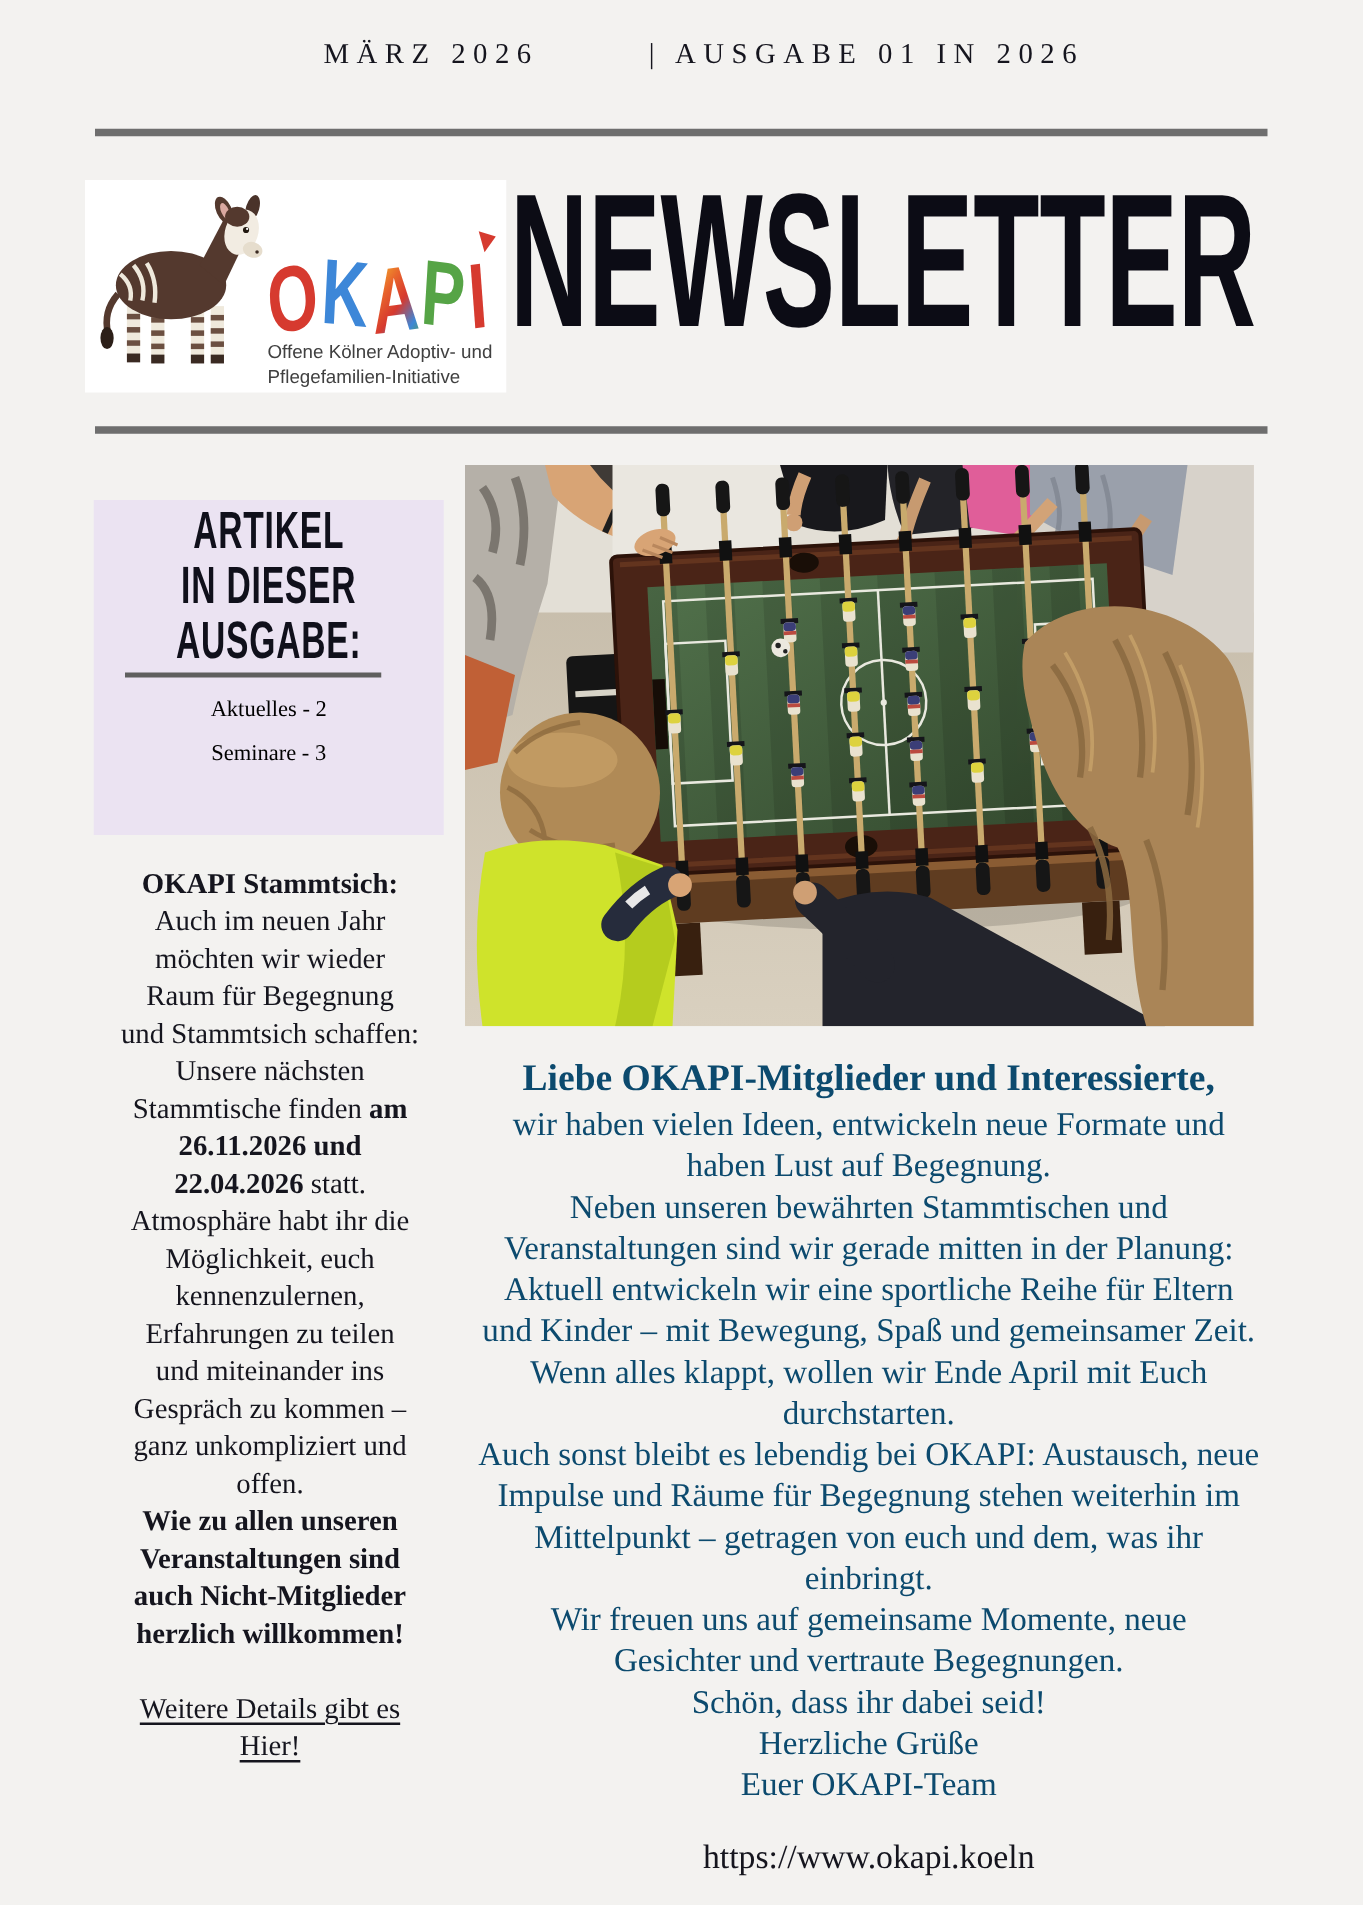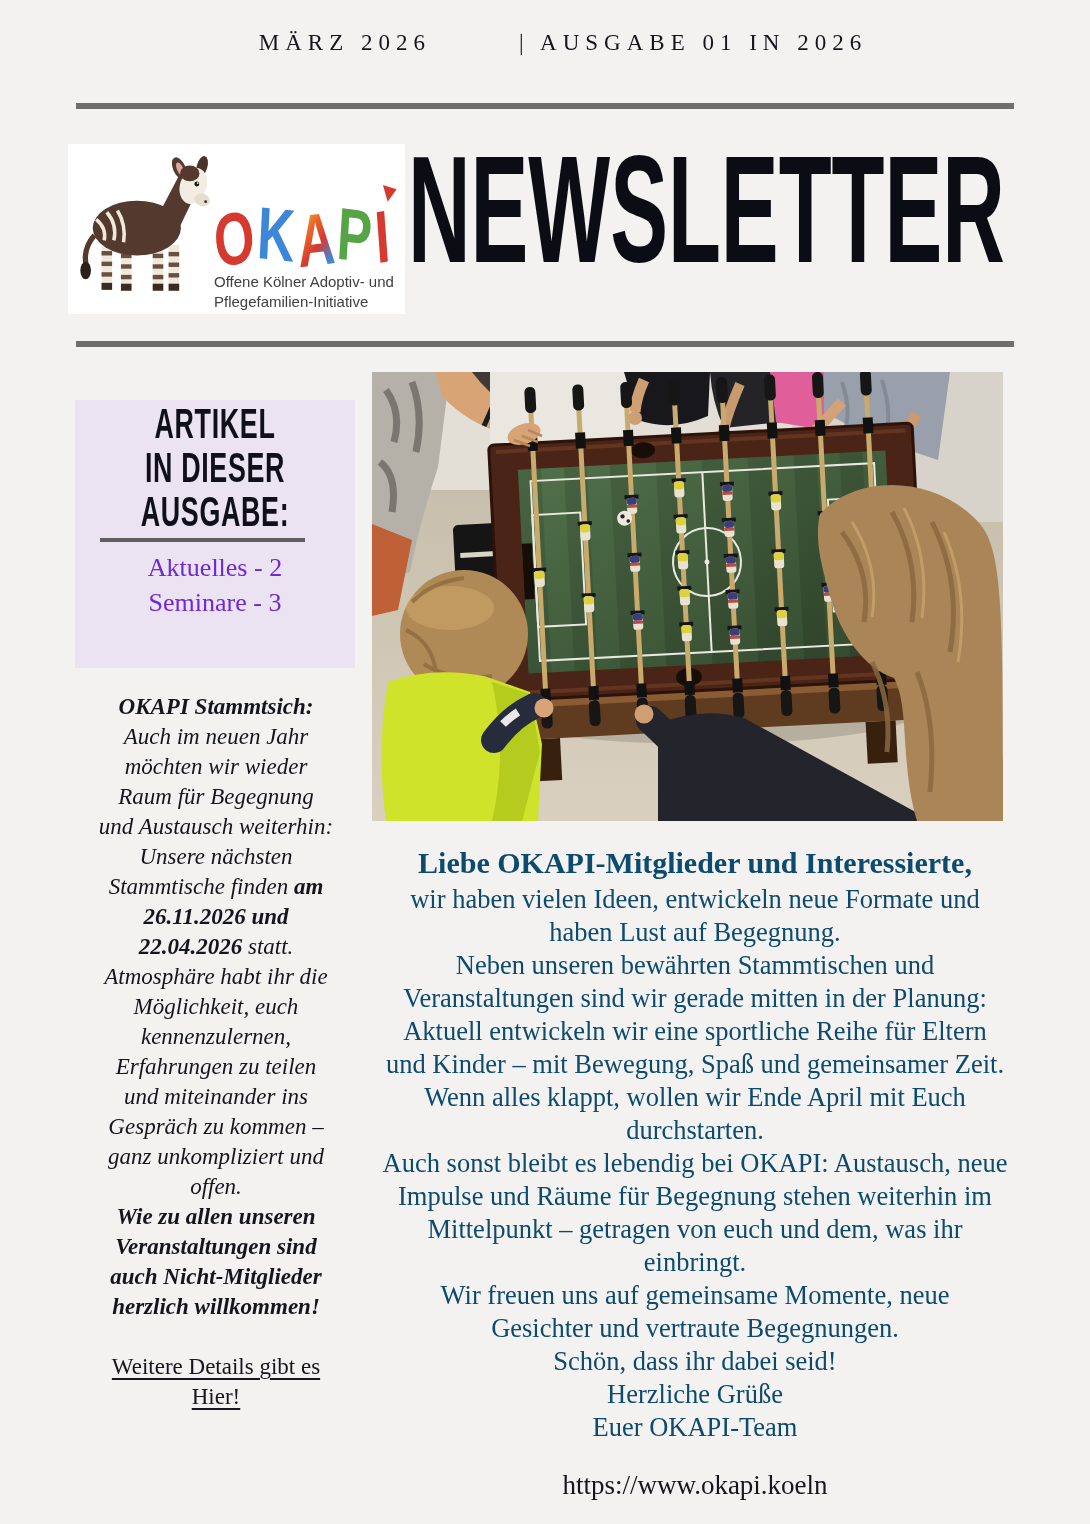"Aktuelles - 2" .toc-items { color: #6d28d9 -> #000000; font-size: 26px -> 18px }
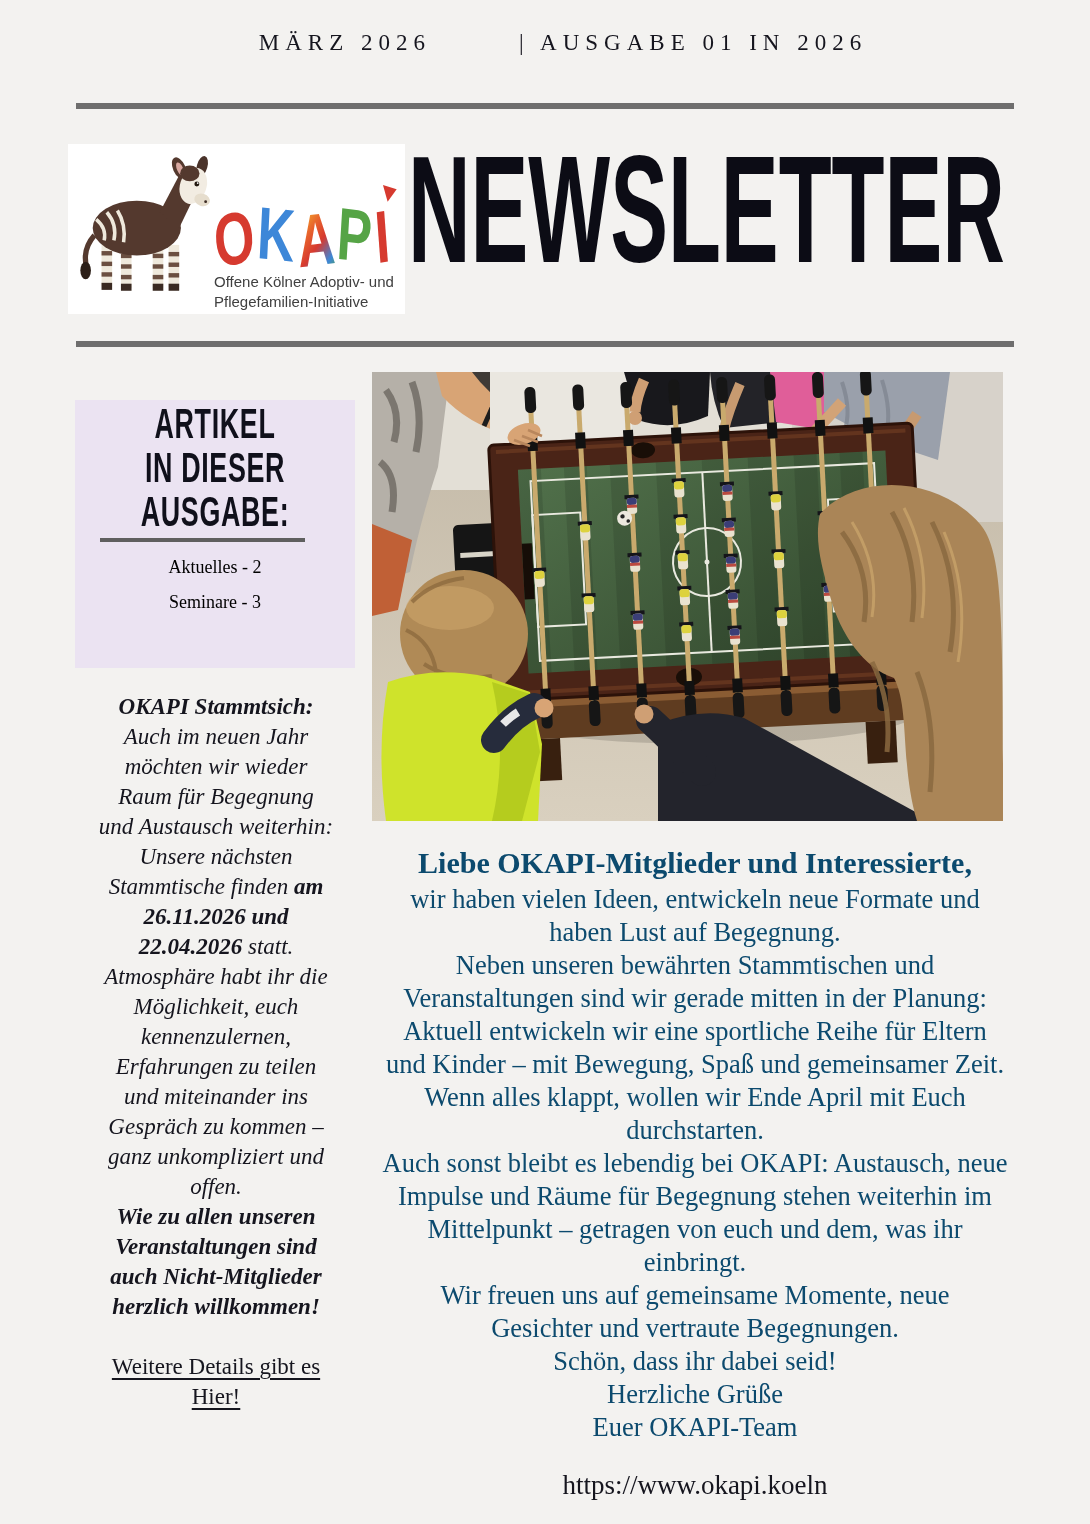"OKAPI Stammtsich:" .al-line { font-style: italic -> none }
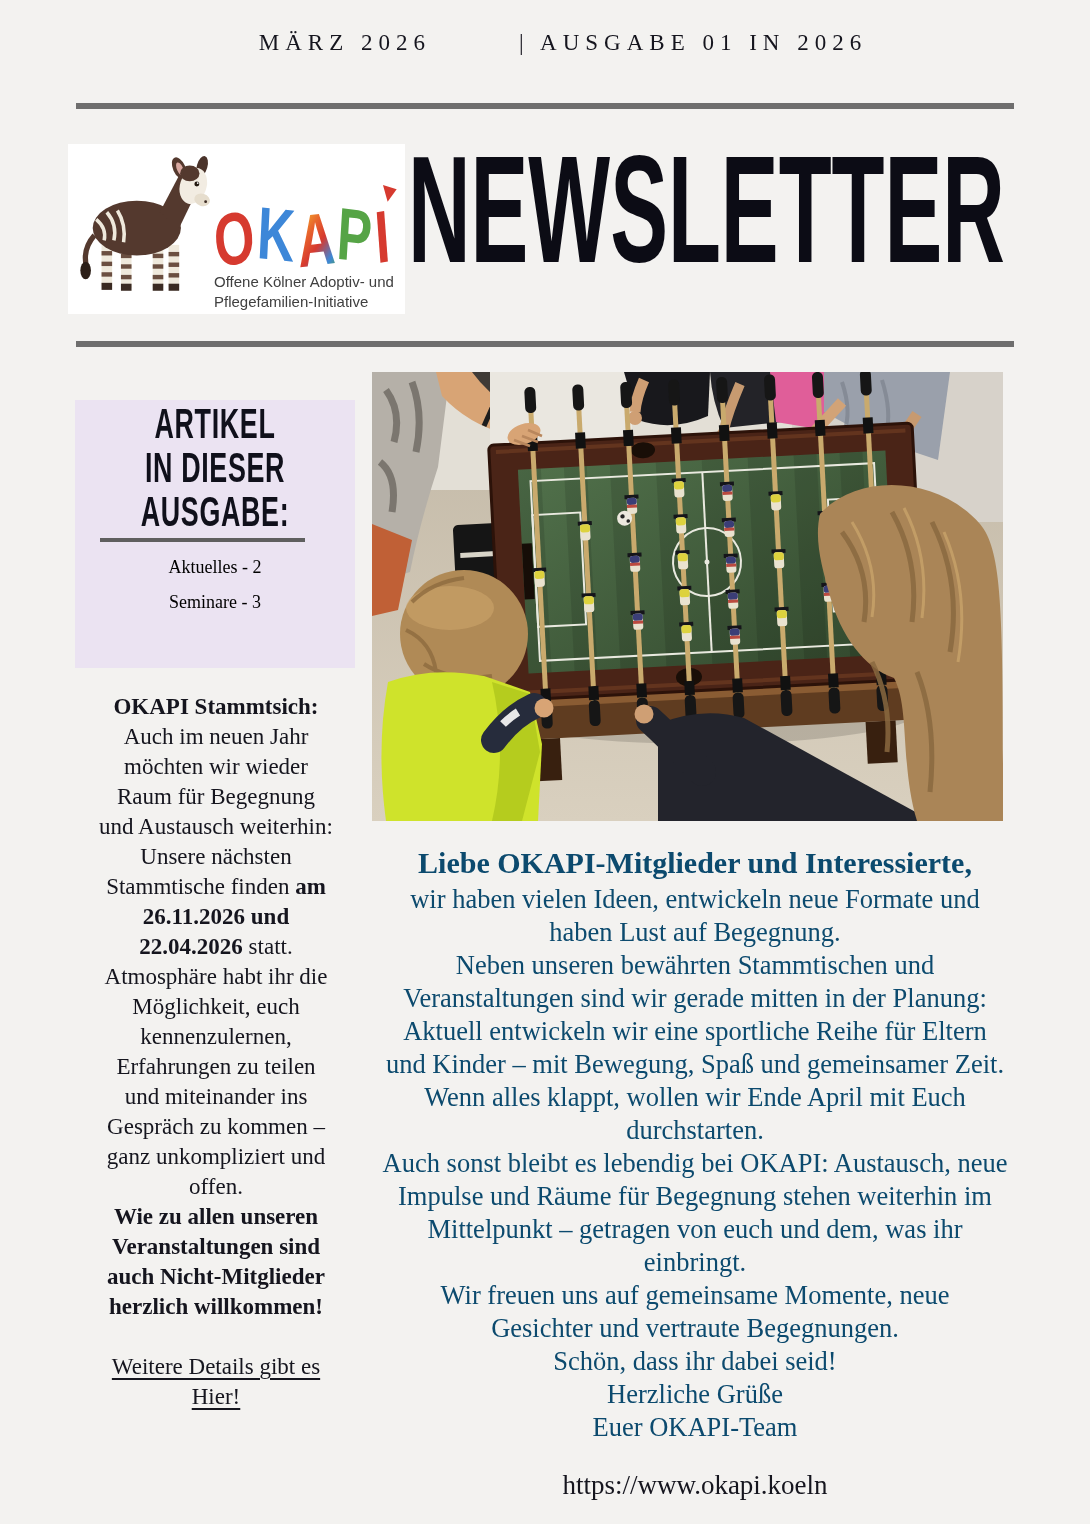"und Austausch weiterhin:" span { text: Austausch weiterhin -> Stammtsich schaffen }
